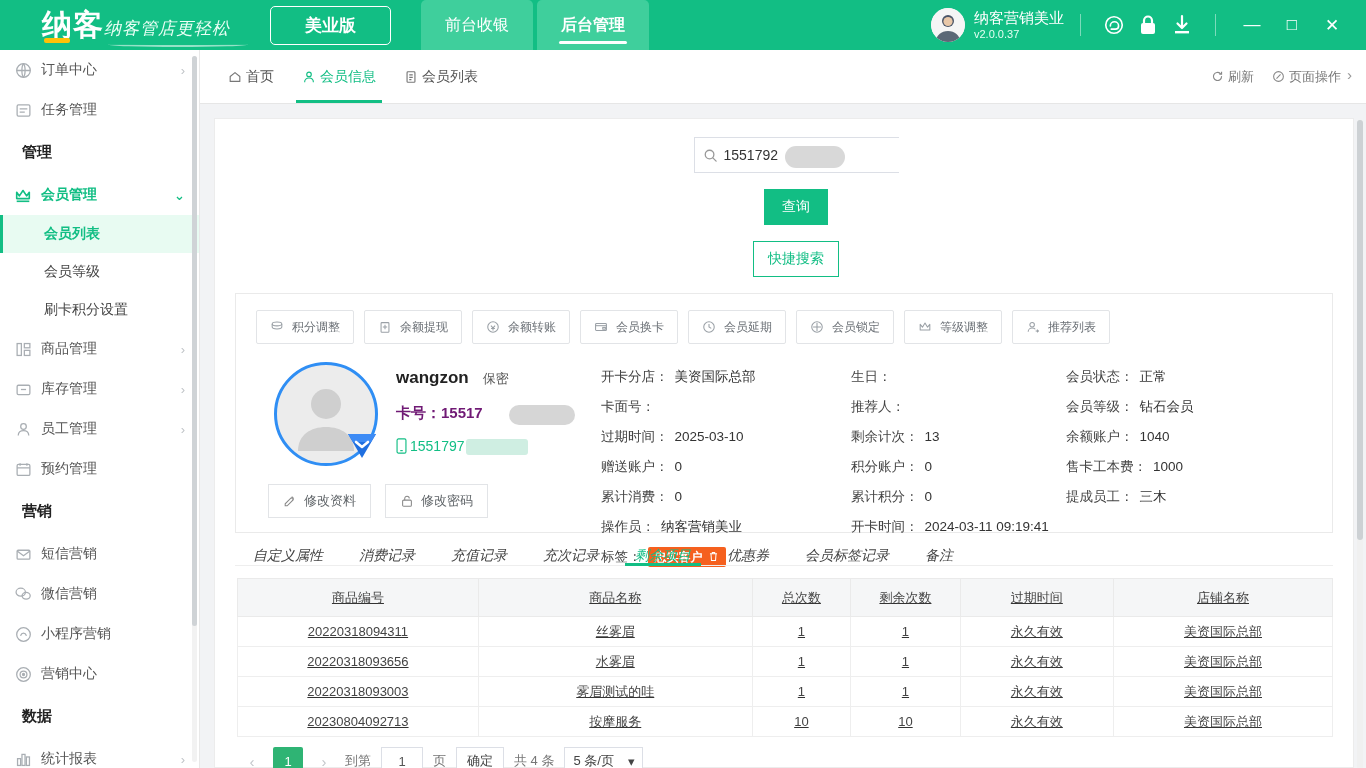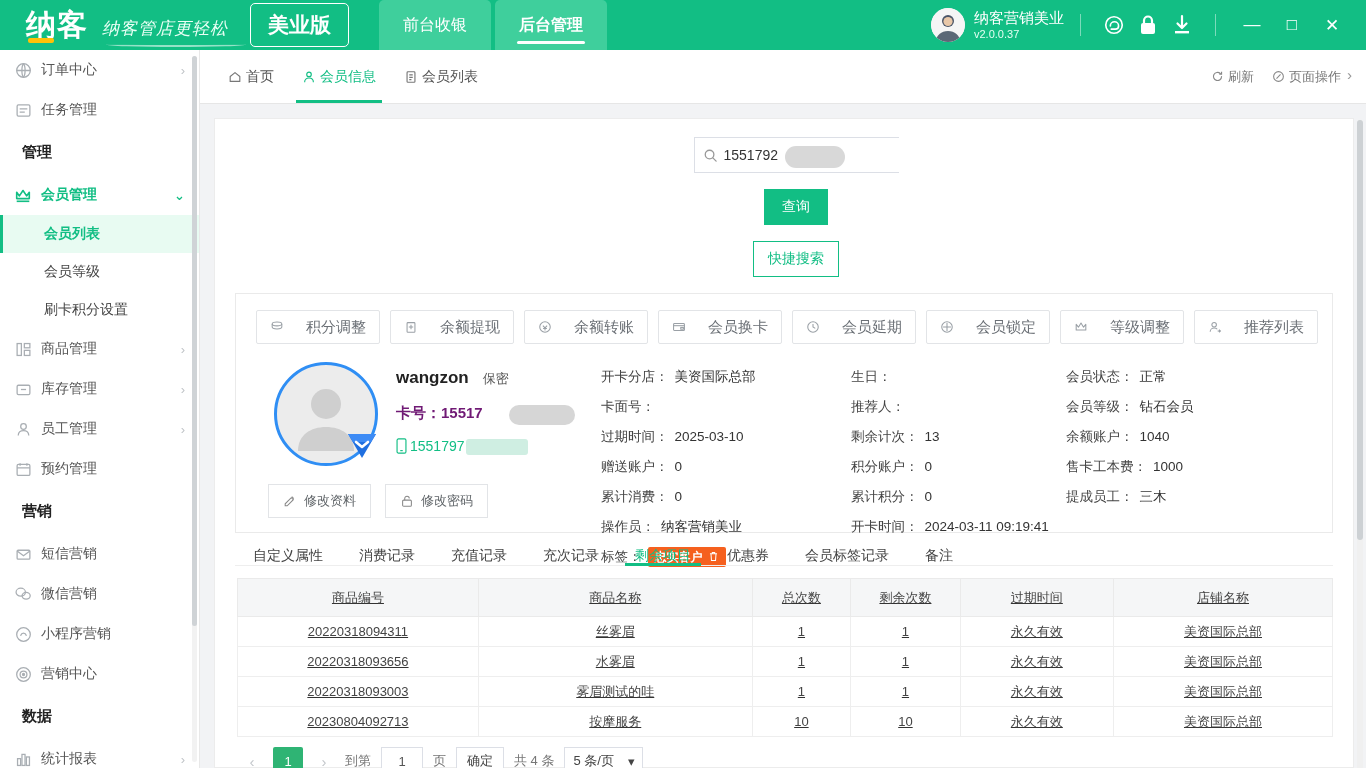"纳客" .logo-wrap { gap: 14px -> none; padding-left: 26px -> 42px }
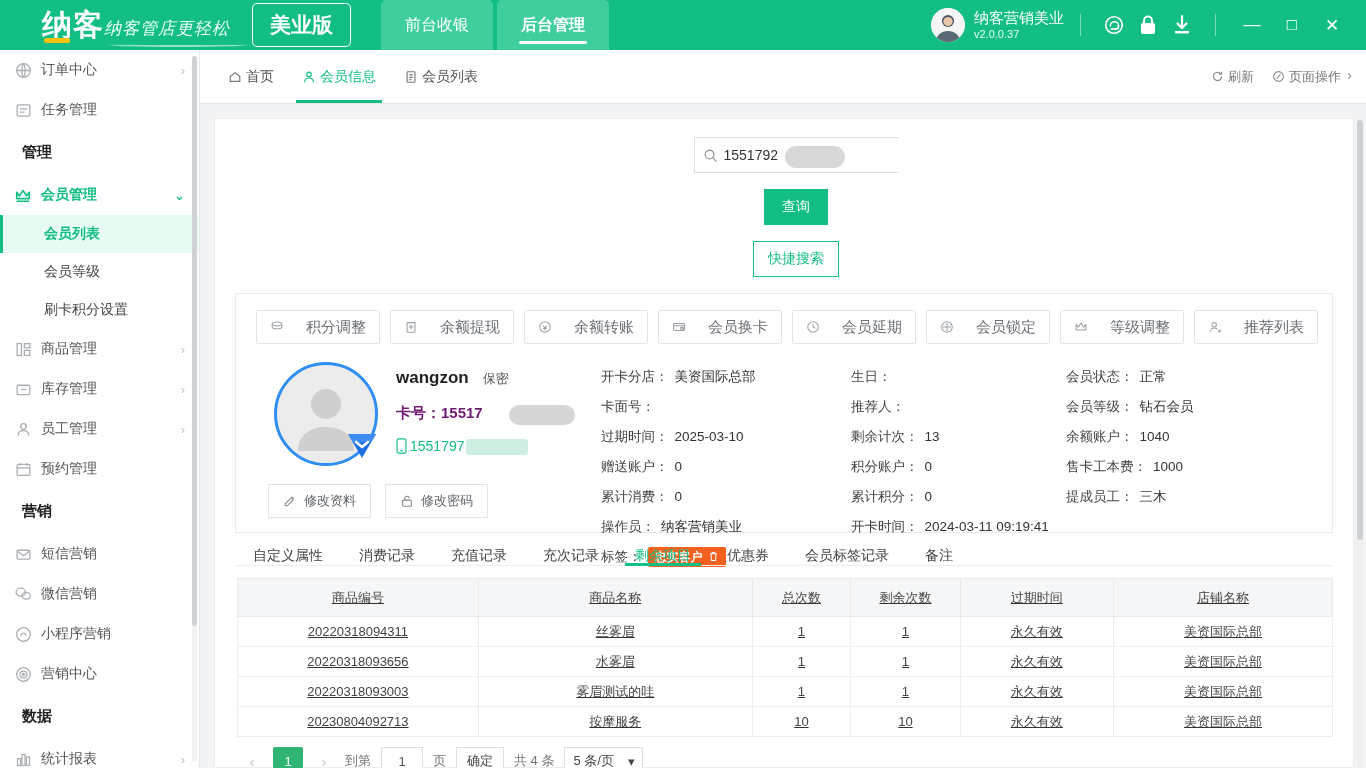"美业版" .ver-btn { font-size: 21px -> 17px; margin-left: 22px -> 40px; padding: 7px 17px -> 7px 34px }
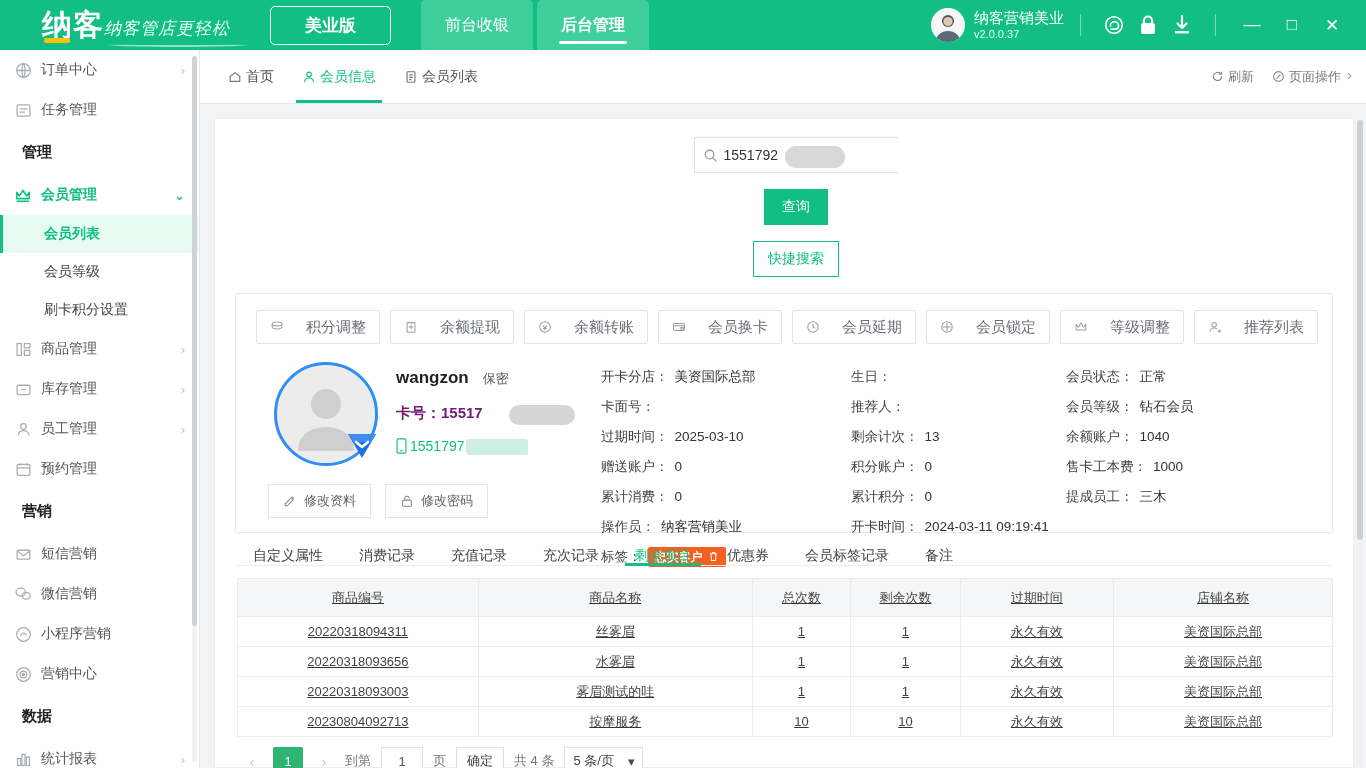"积分调整" .op-btn { font-size: 15px -> 12px; gap: 22px -> 8px }
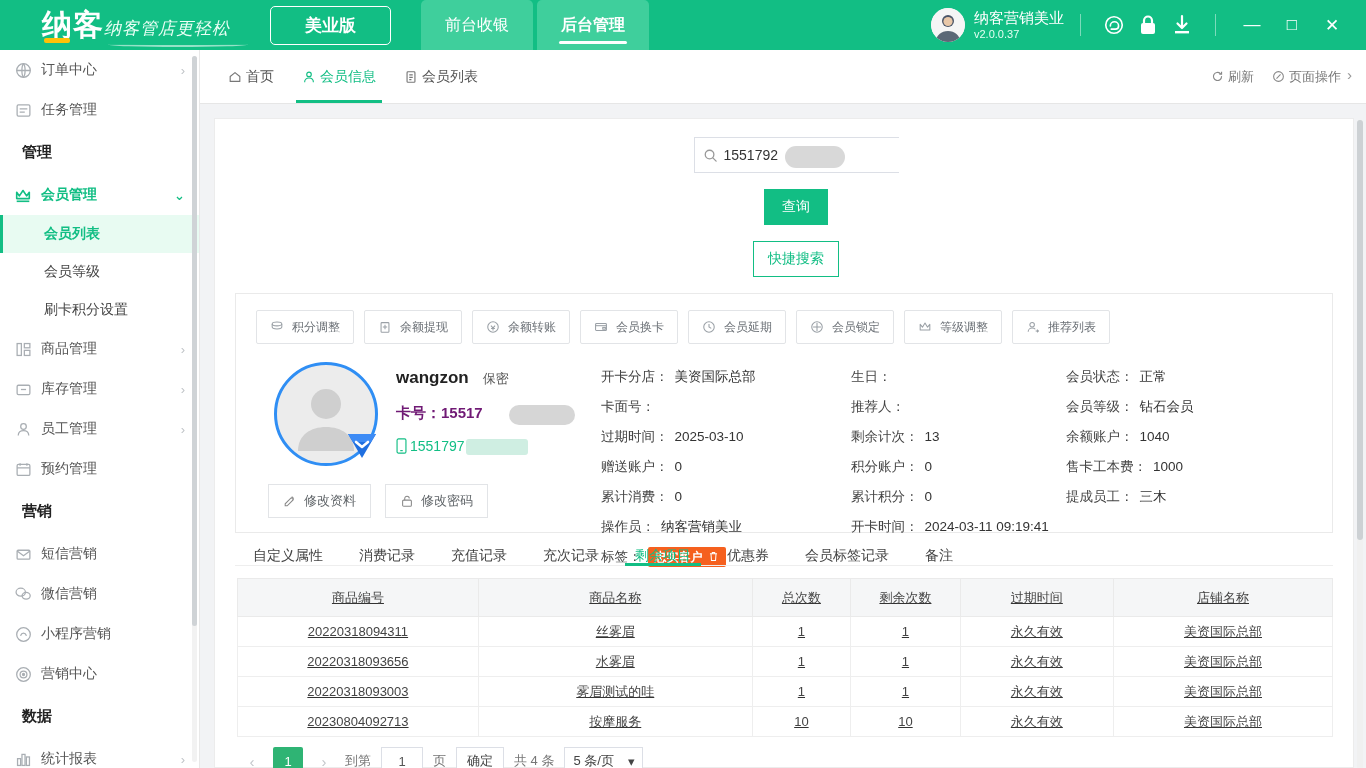"自定义属性" .sub-tabs { font-style: none -> italic }
